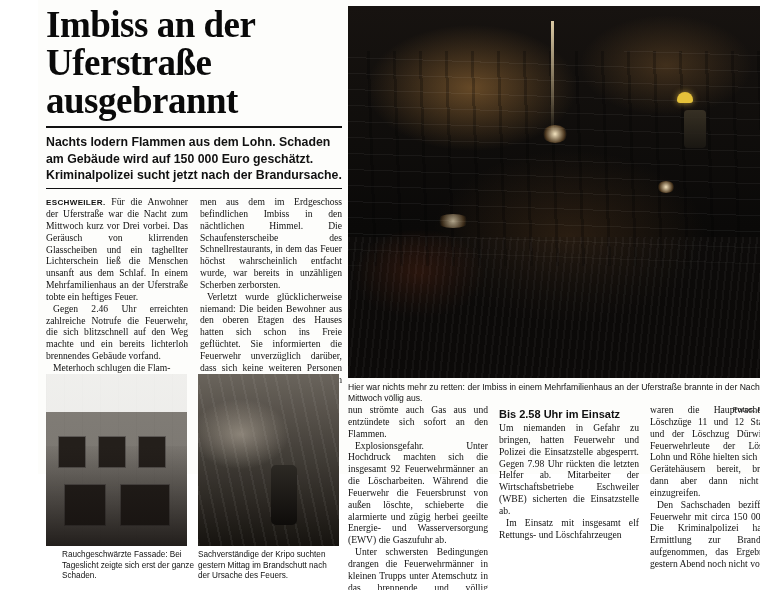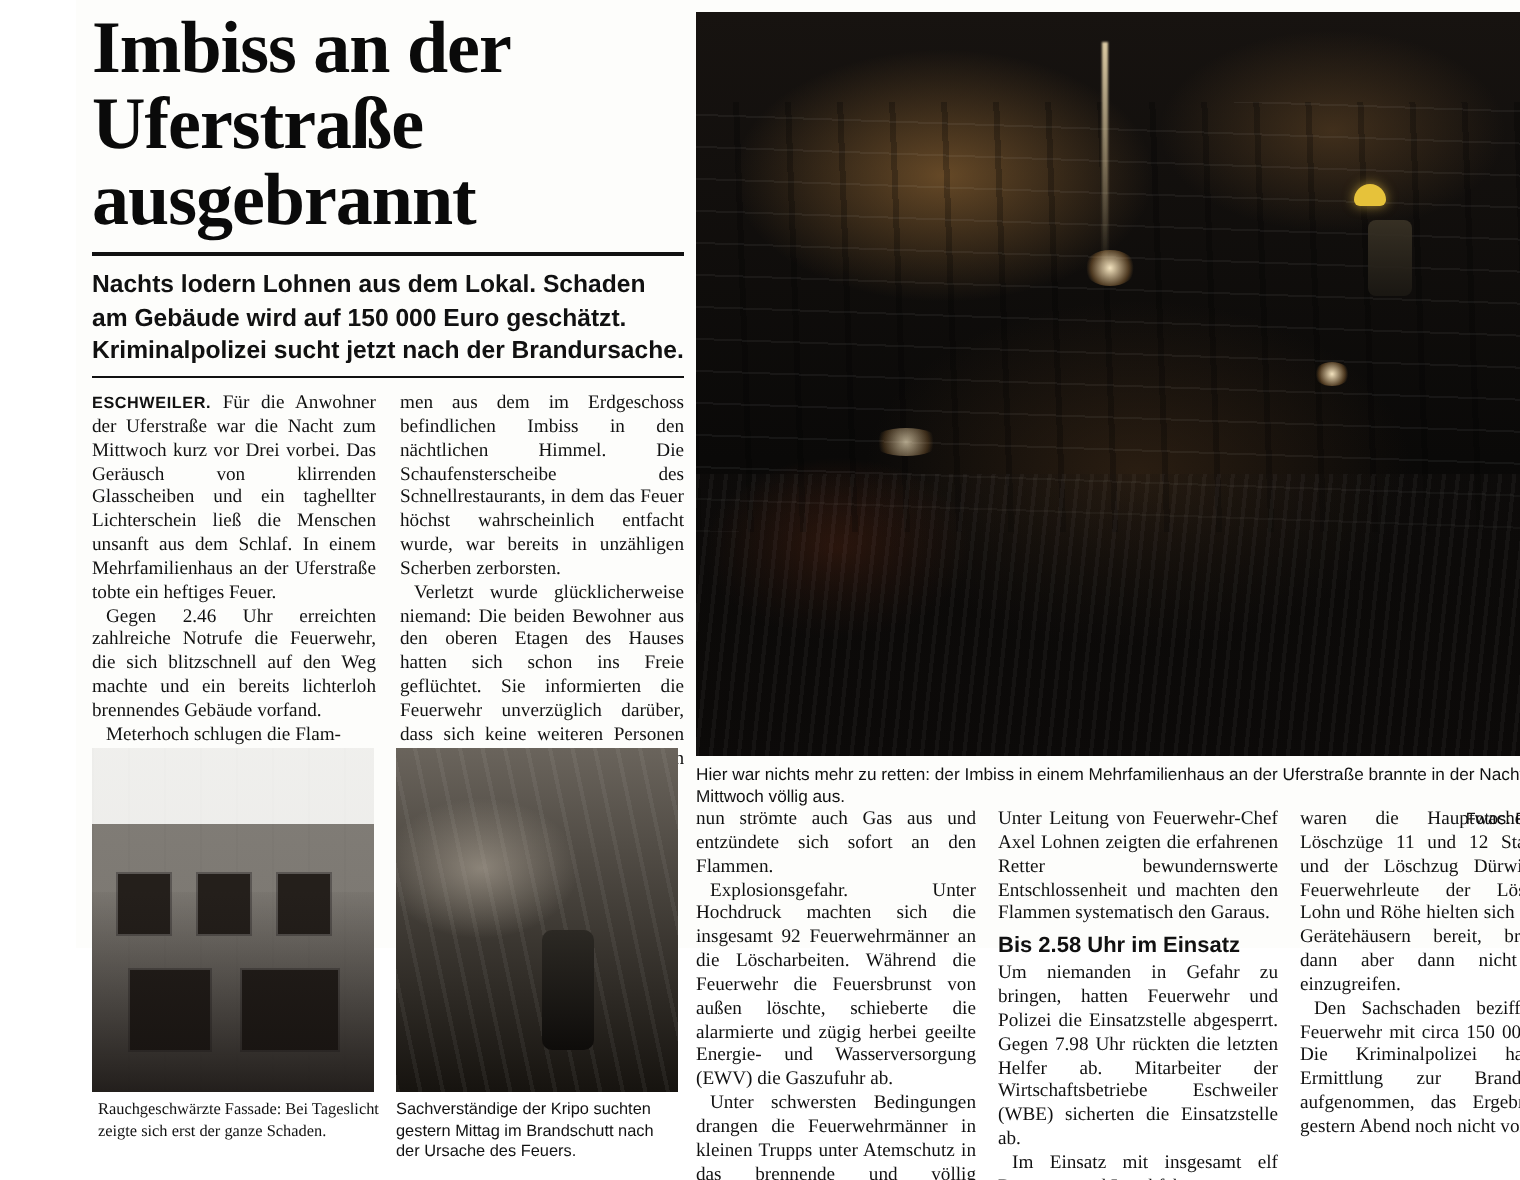"Nachts lodern Lohnen aus dem" span { text: Lohnen aus dem Lokal -> Flammen aus dem Lohn }
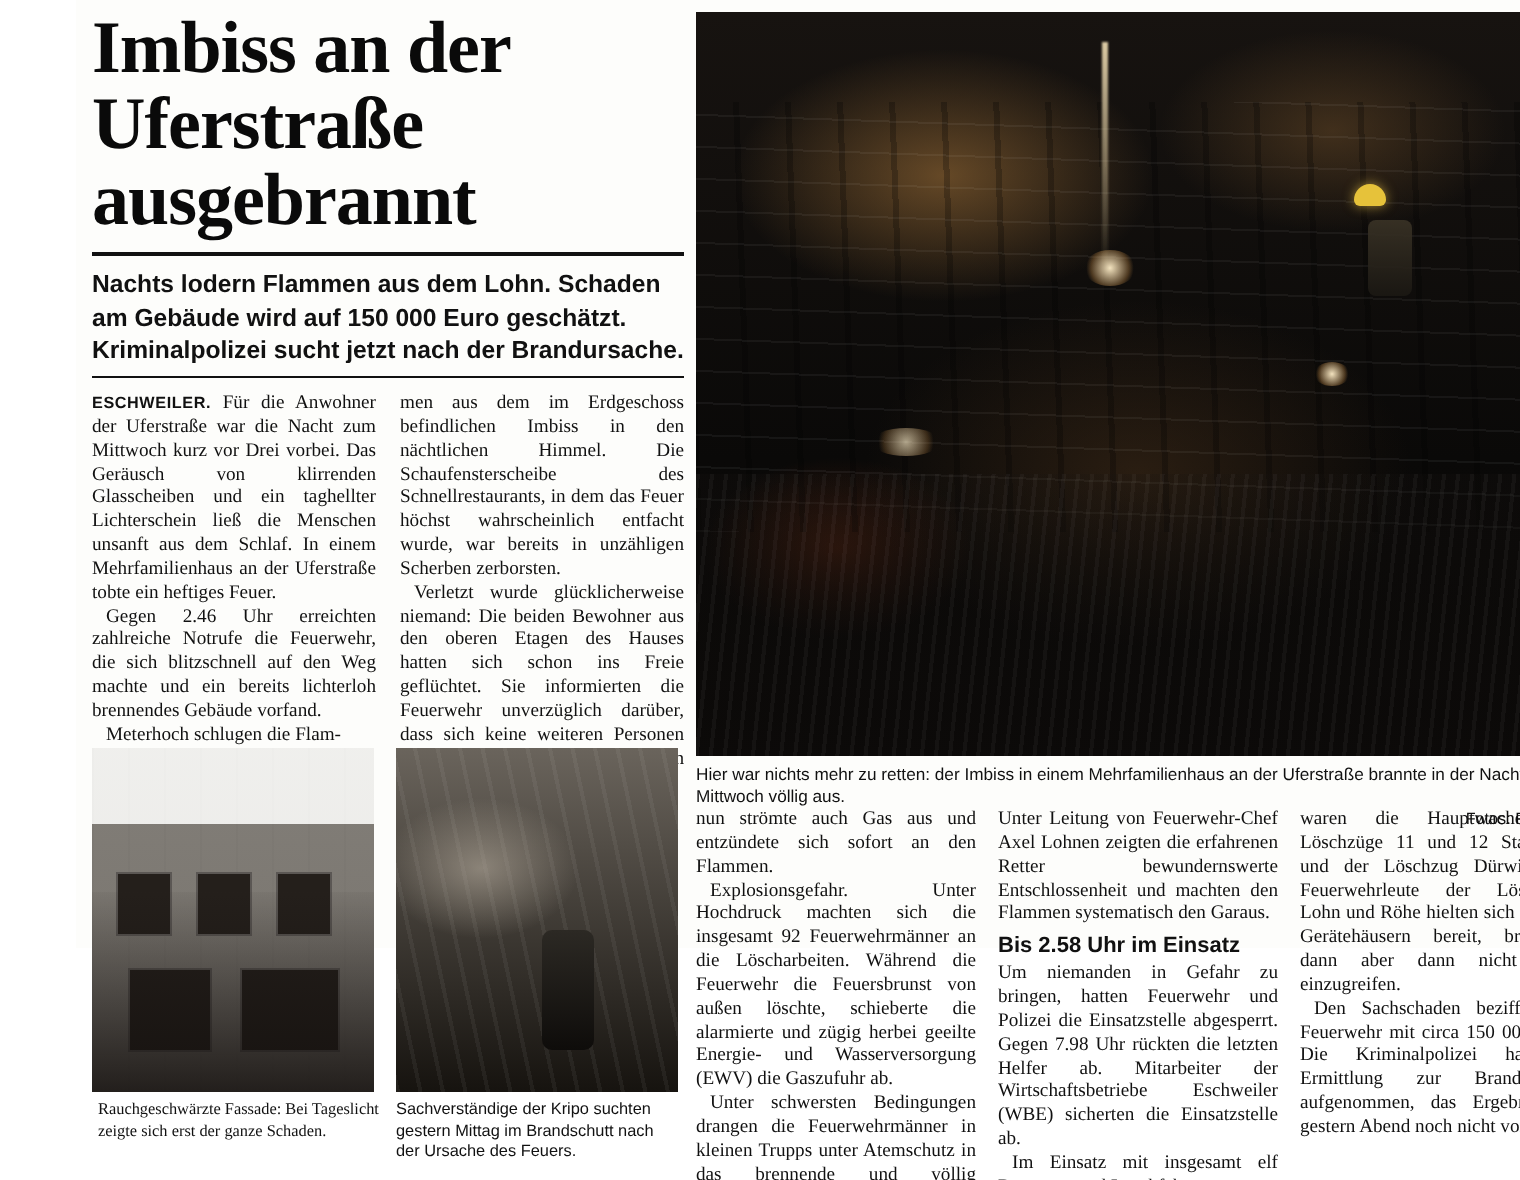"Unter Leitung von Feuerwehr-Chef Axel" div.bodytext { html: <div> <p>Unter Leitung von Feuerwehr-Chef Axel Lohnen zeigten die erfahrenen Retter bewundernswerte Entschlossenheit und machten den Flammen systematisch den Garaus.</p> </div> -> none }
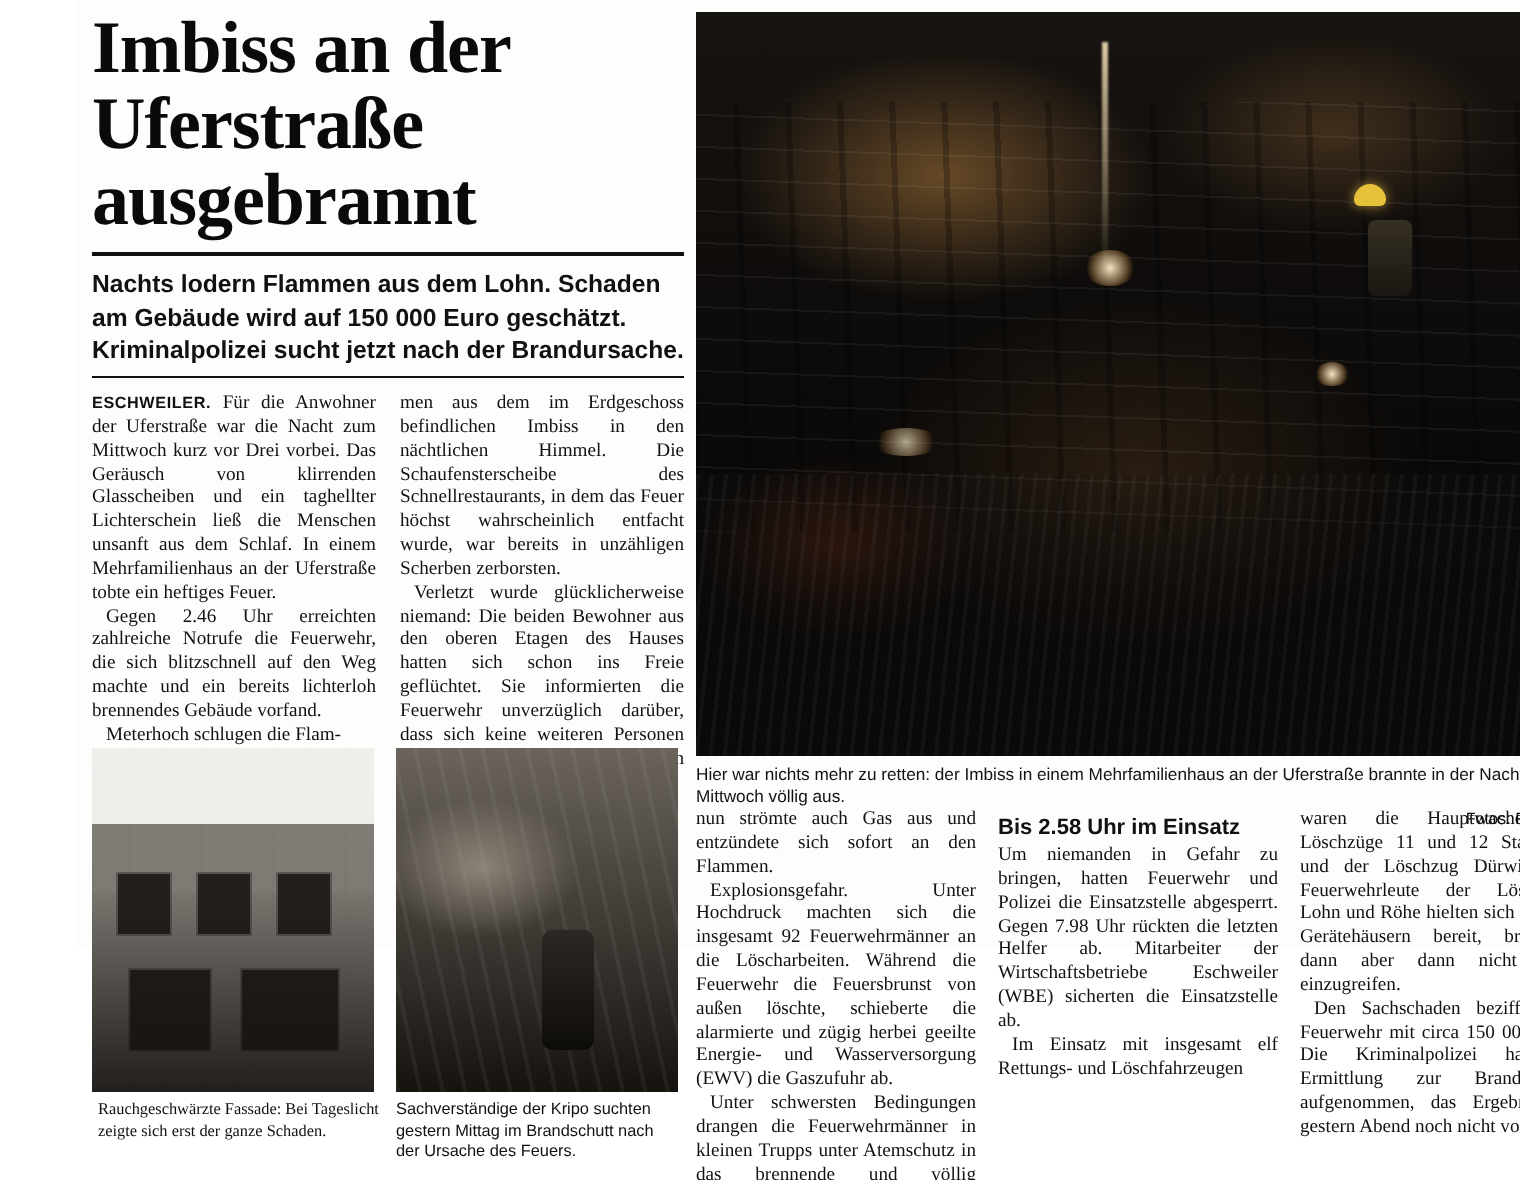"Rauchgeschwärzte Fassade: Bei Tageslicht" .sc1 { font-family: Liberation Serif, serif -> none; left: 11px -> 24px }
